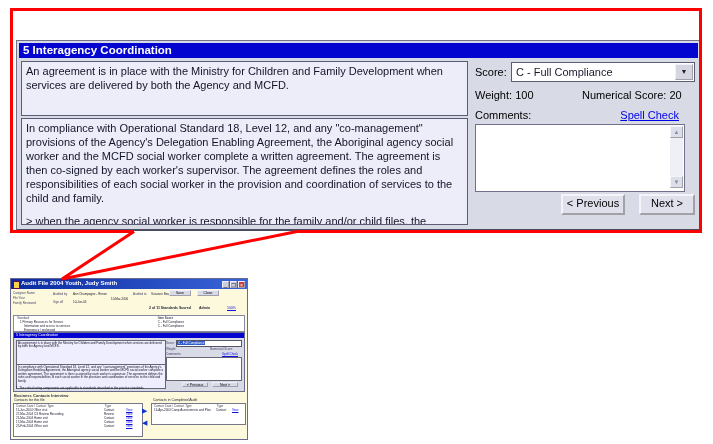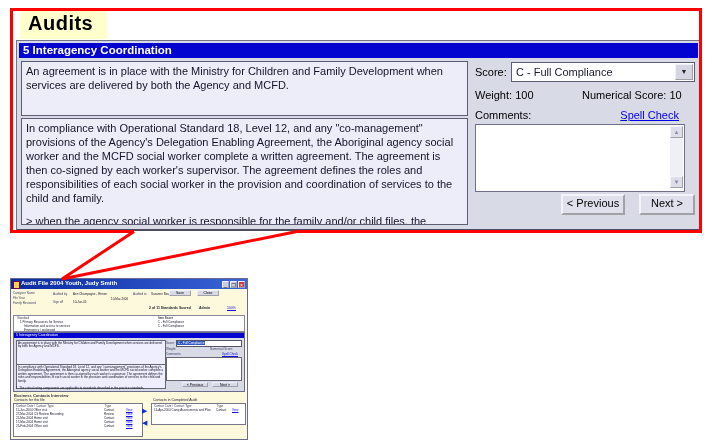"Audits" div.abs { html: <div>Audits</div> -> none }
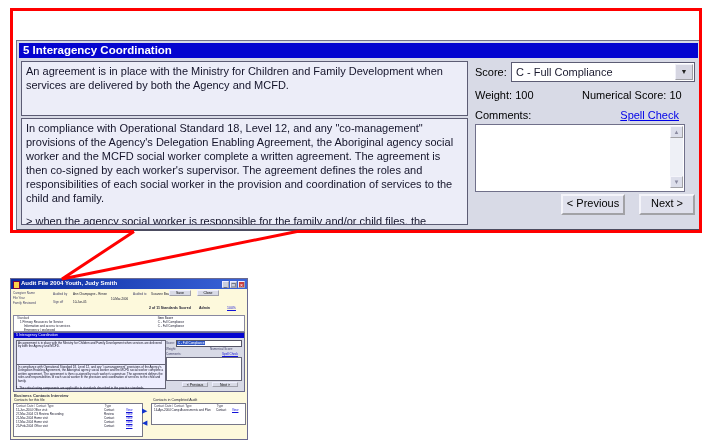"10" span { text: 10 -> 20 }
